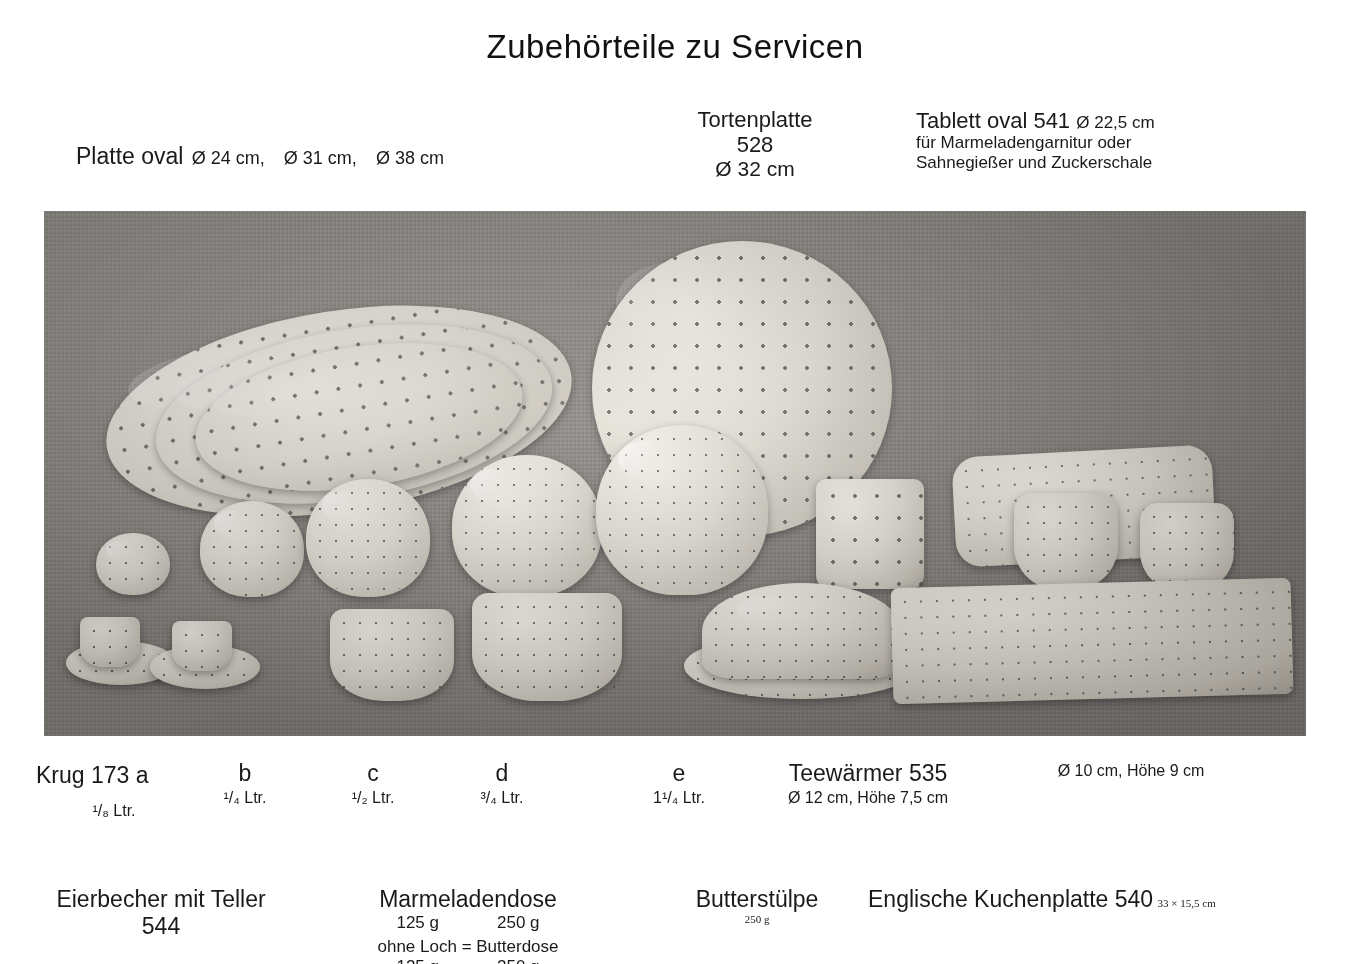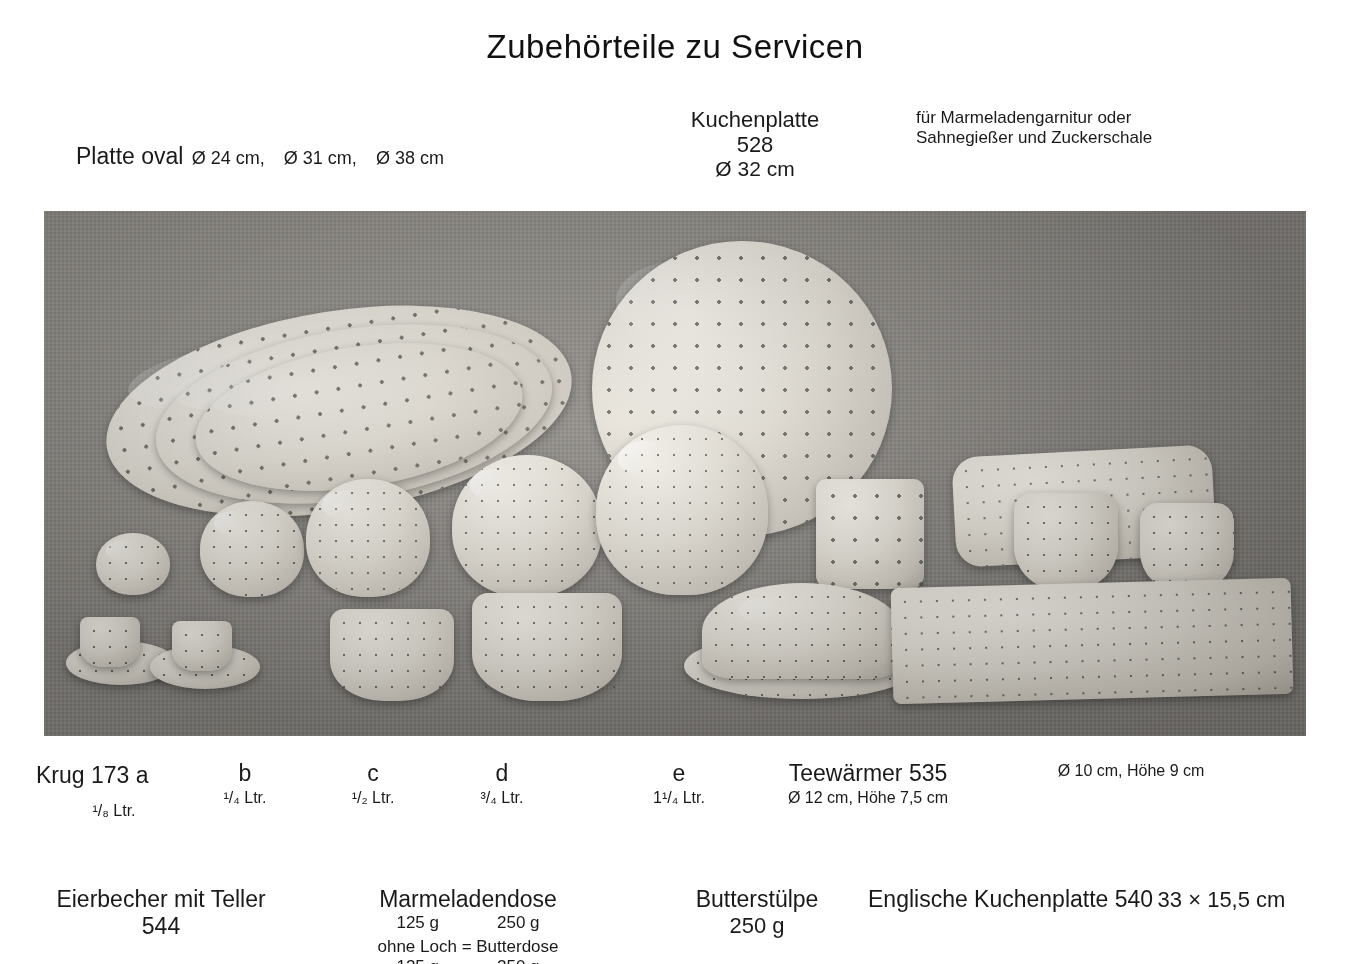"Kuchenplatte" div.l1 { text: Kuchenplatte -> Tortenplatte }
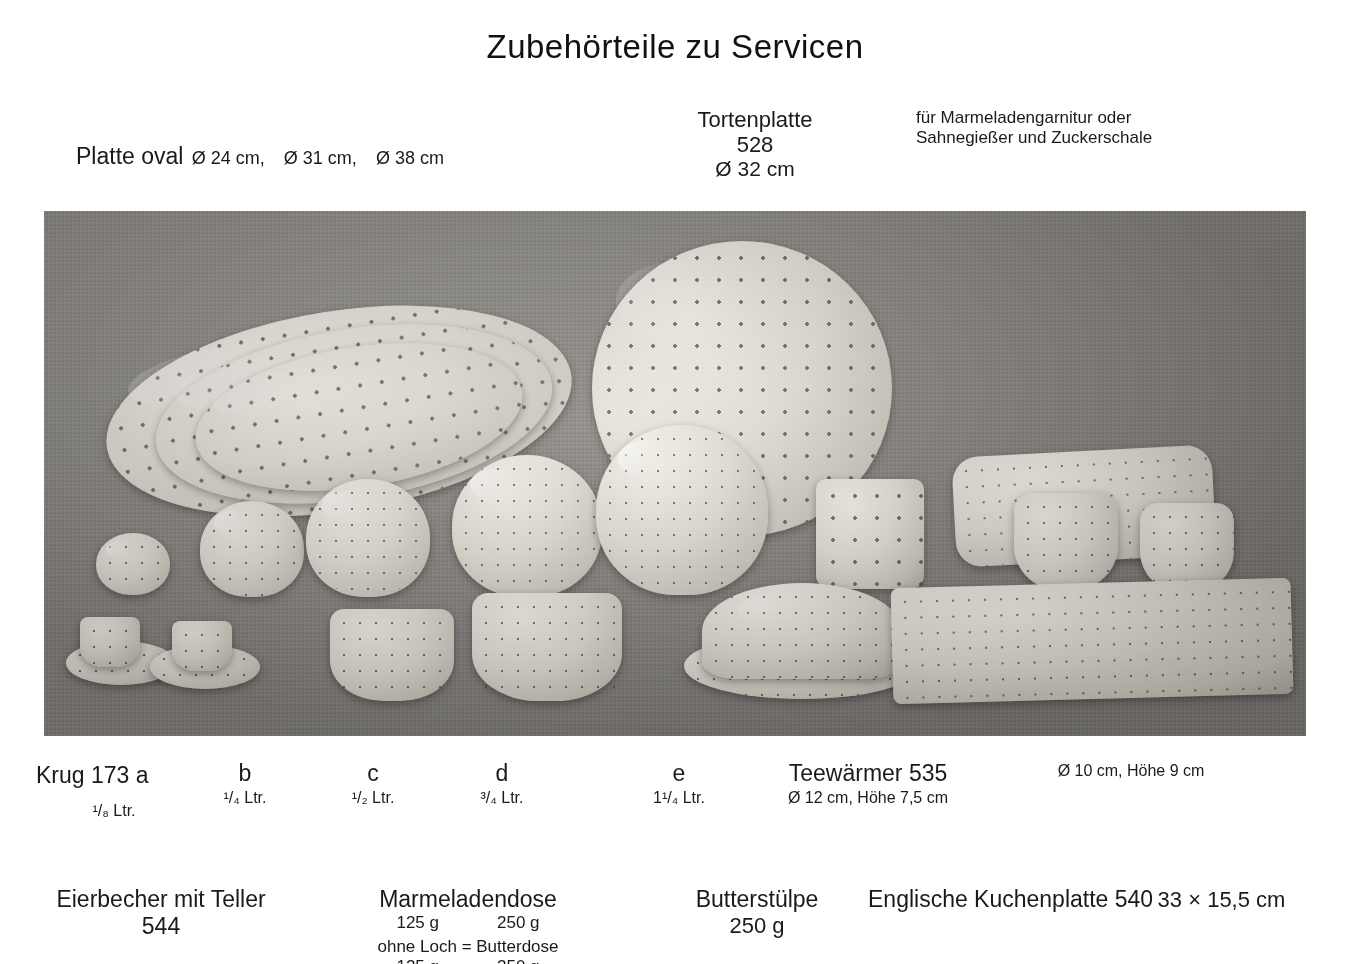"Tablett oval 541 Ø 22,5" div.l1 { html: none -> <div> <span>Tablett oval 541</span> <span>Ø 22,5 cm</span> </div> }
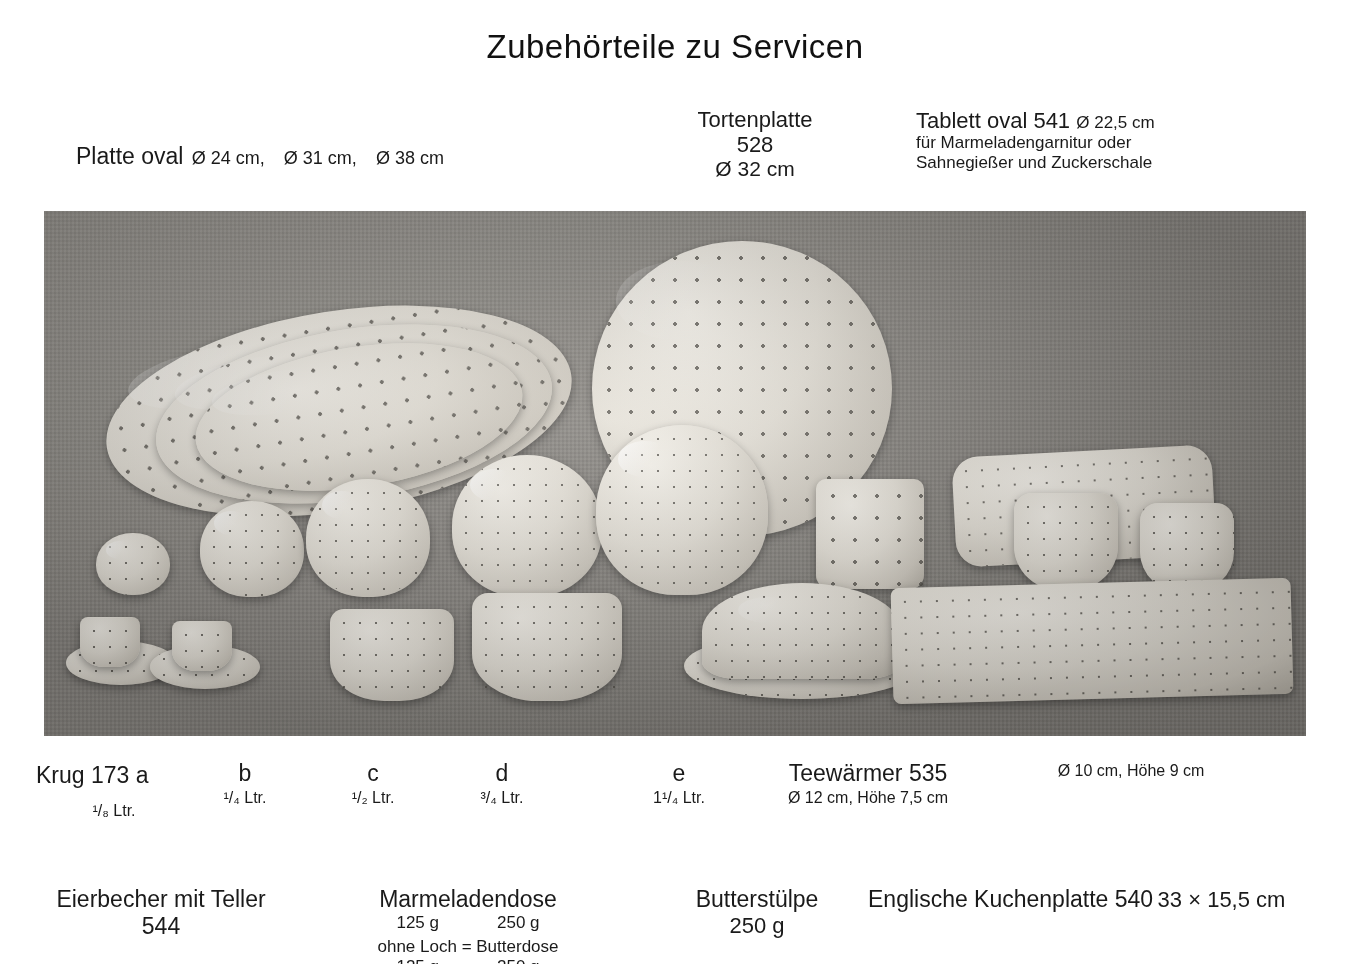"33 × 15,5 cm" .r2-sub { font-family: none -> Liberation Serif, serif; font-size: 22px -> 11px }
